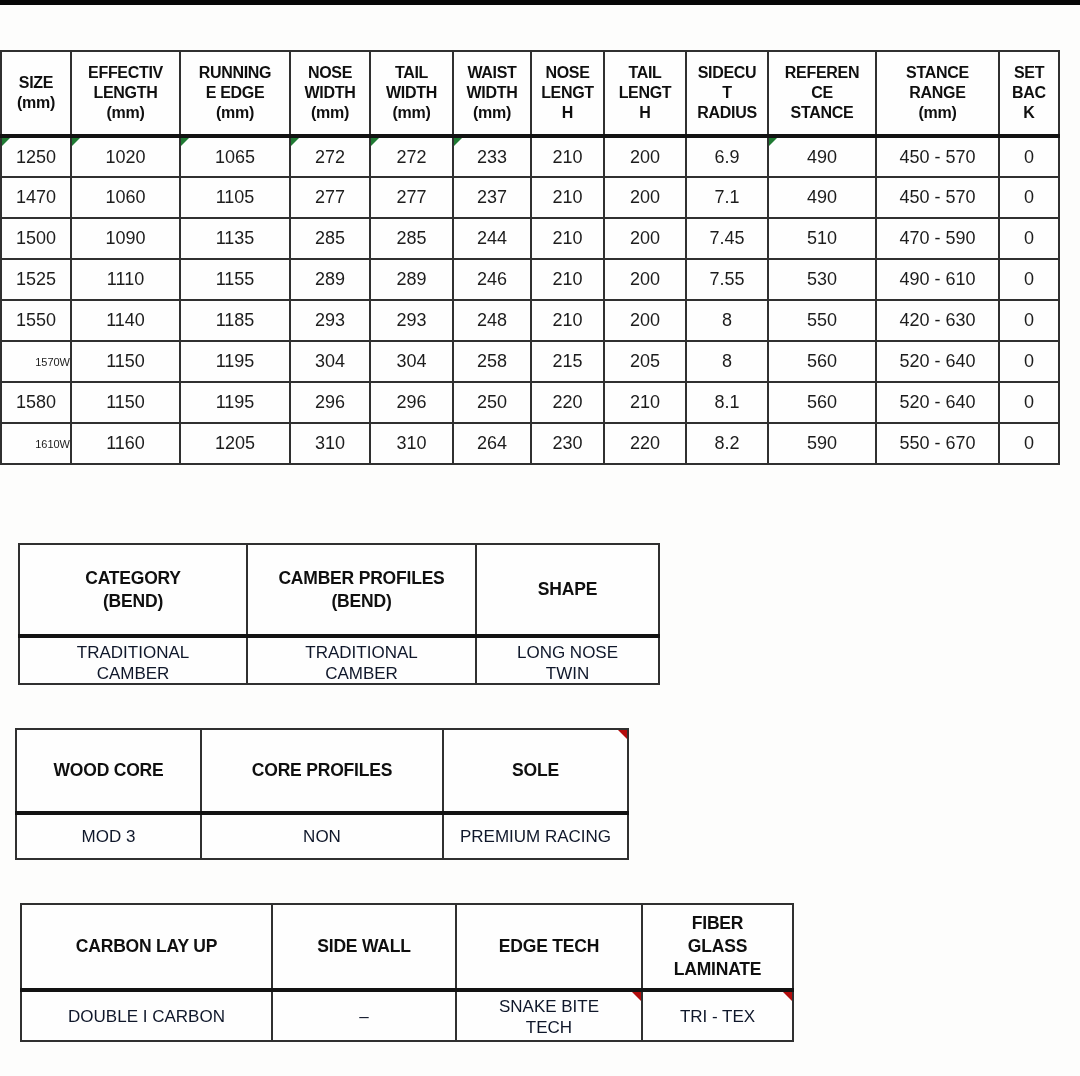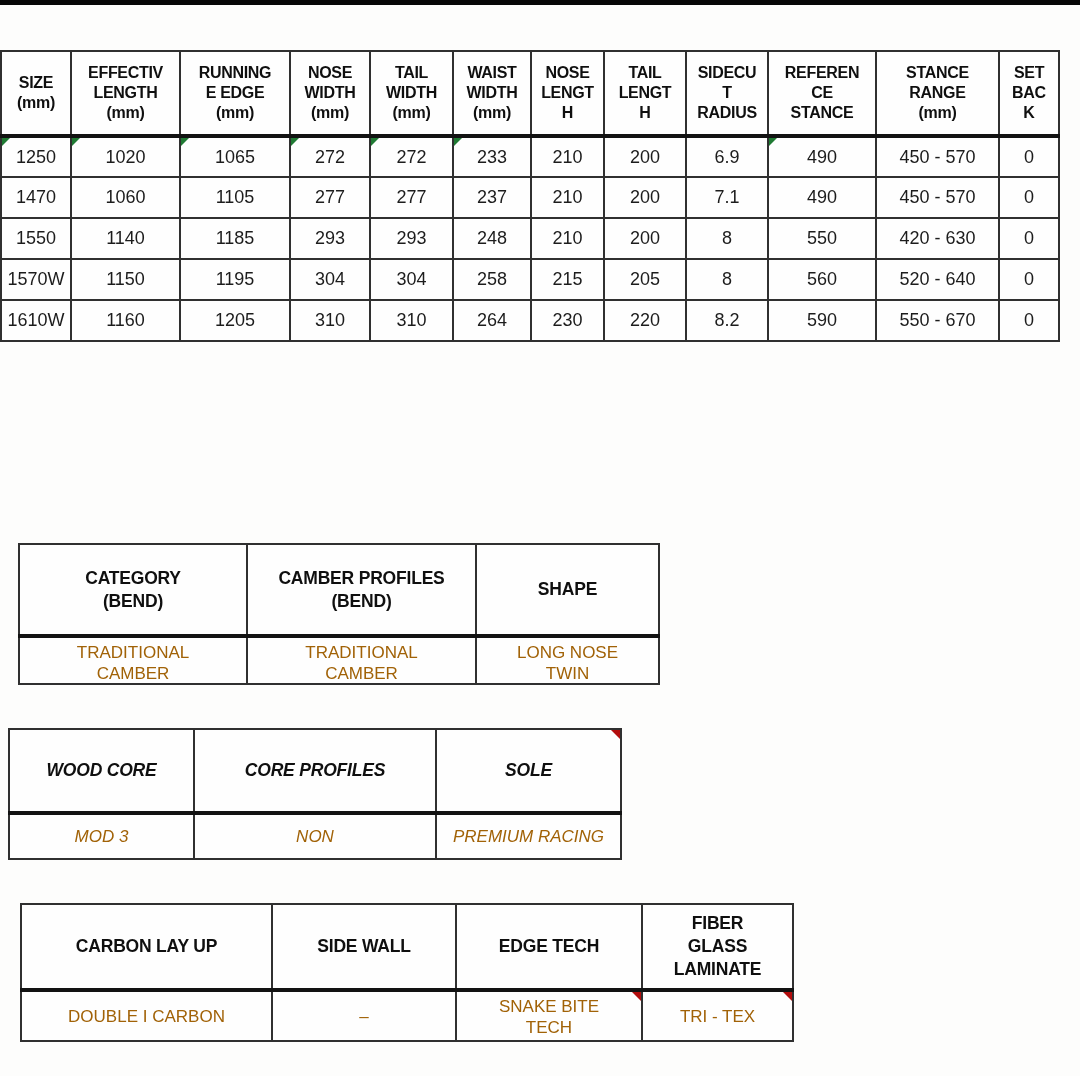"1500" tr { html: none -> <tr> <td>1500</td> <td>1090</td> <td>1135</td> <td>285</td> <td>285</td> <td>244</td> <td>210</td> <td>200</td> <td>7.45</td> <td>510</td> <td>470 - 590</td> <td>0</td> </tr> }
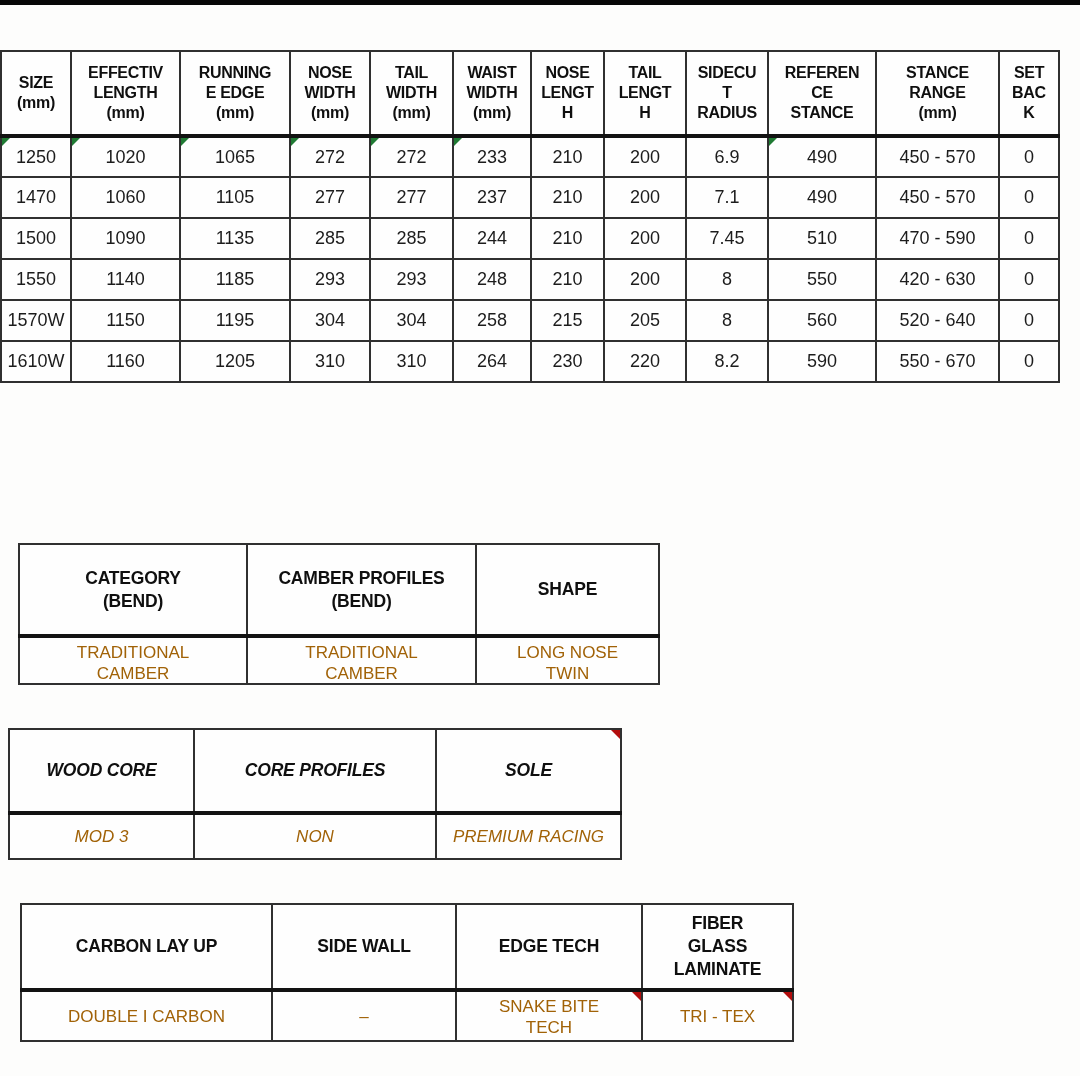"1525" tr { html: none -> <tr> <td>1525</td> <td>1110</td> <td>1155</td> <td>289</td> <td>289</td> <td>246</td> <td>210</td> <td>200</td> <td>7.55</td> <td>530</td> <td>490 - 610</td> <td>0</td> </tr> }
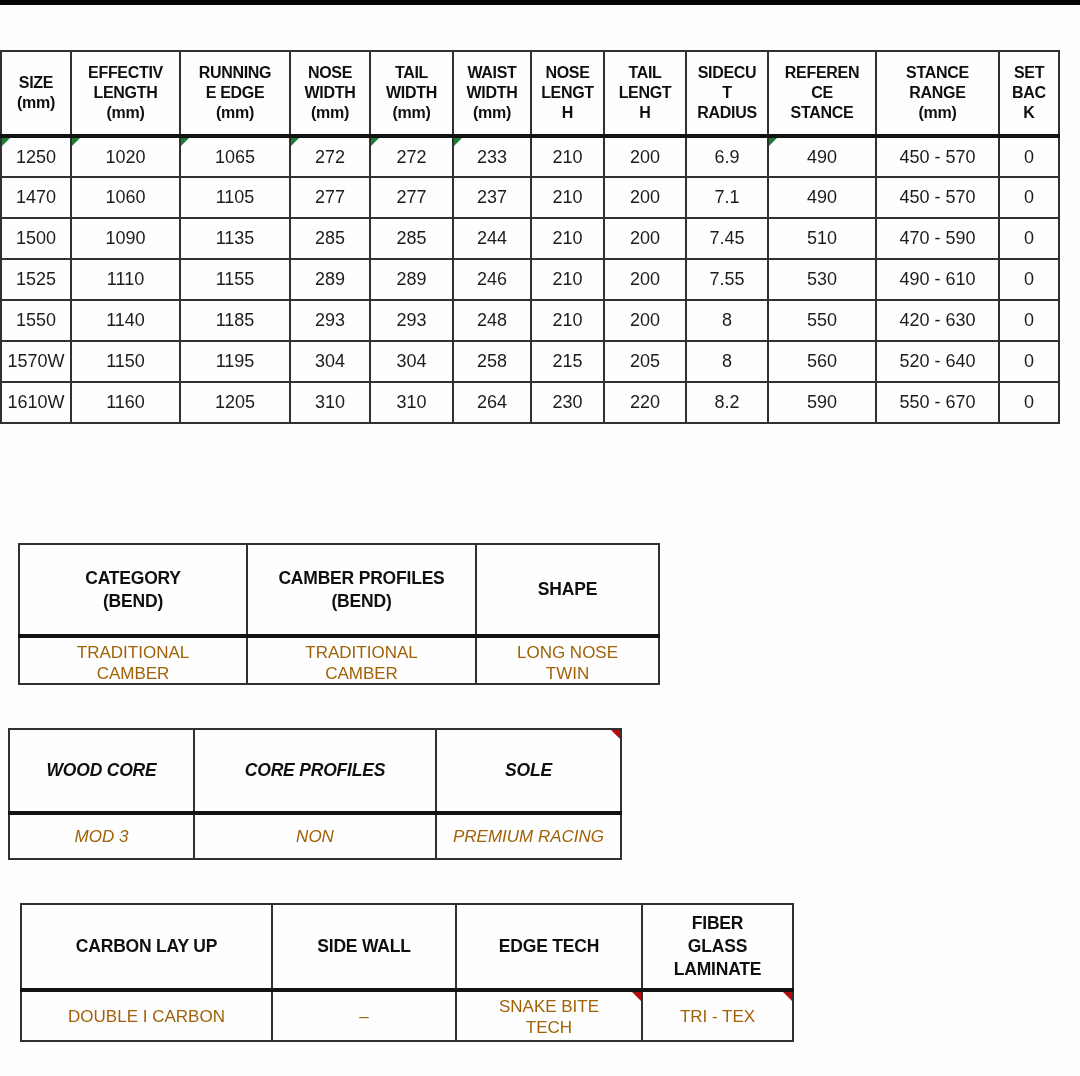"1570W" #spec td.wsize { font-size: 18px -> 11px; text-align: none -> right }
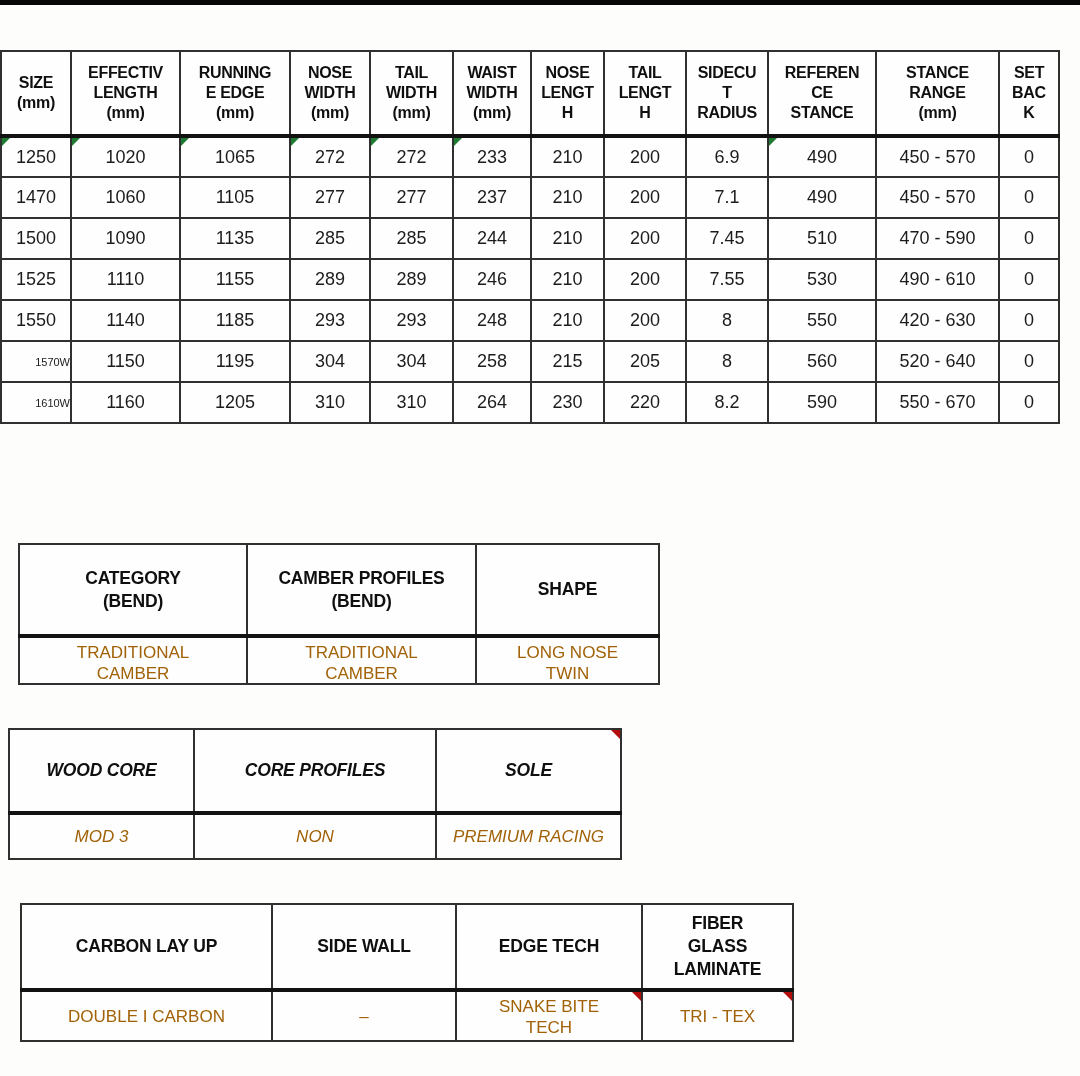"1580" tr { html: none -> <tr> <td>1580</td> <td>1150</td> <td>1195</td> <td>296</td> <td>296</td> <td>250</td> <td>220</td> <td>210</td> <td>8.1</td> <td>560</td> <td>520 - 640</td> <td>0</td> </tr> }
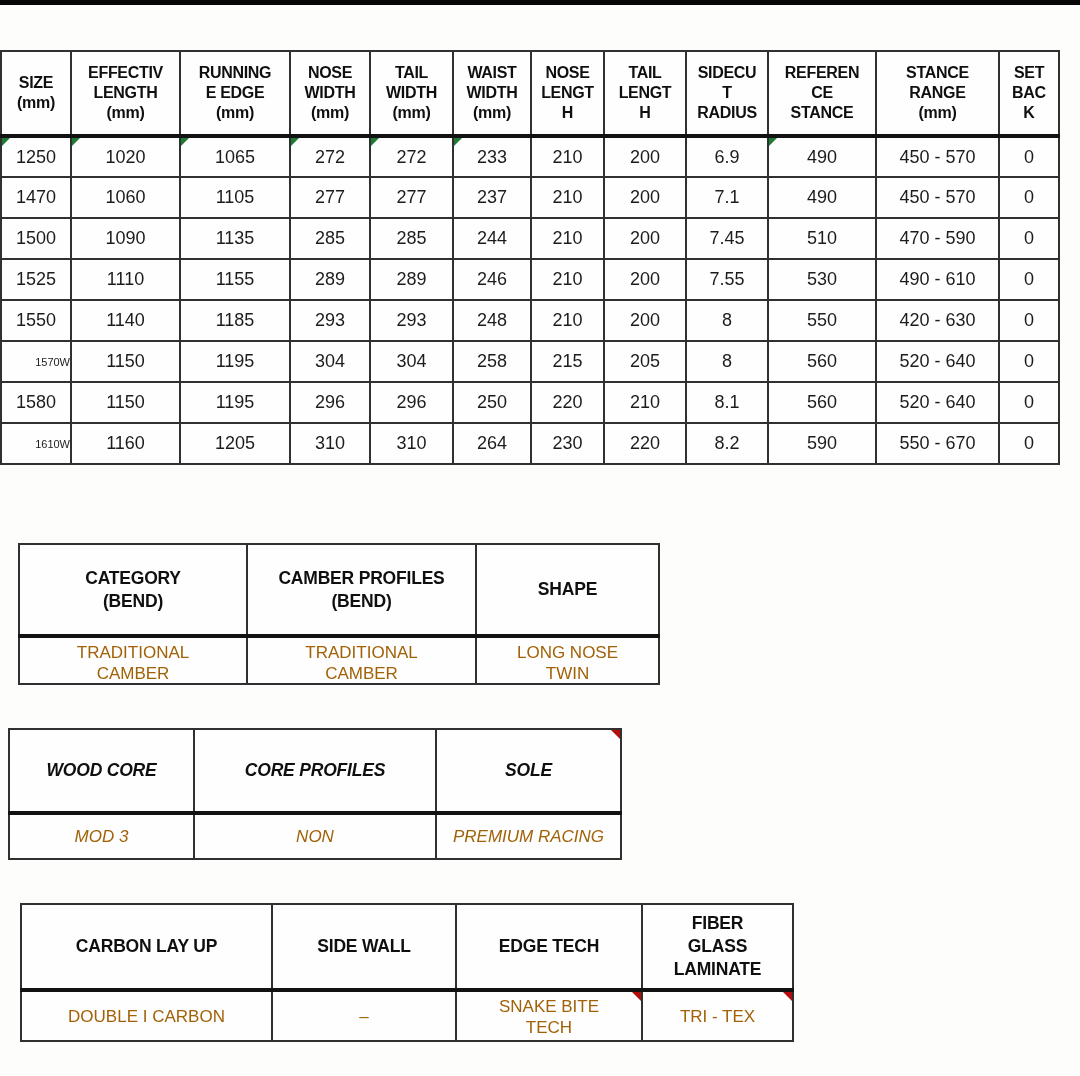"TRADITIONAL" .small tbody td { color: #a16207 -> #0f172a }
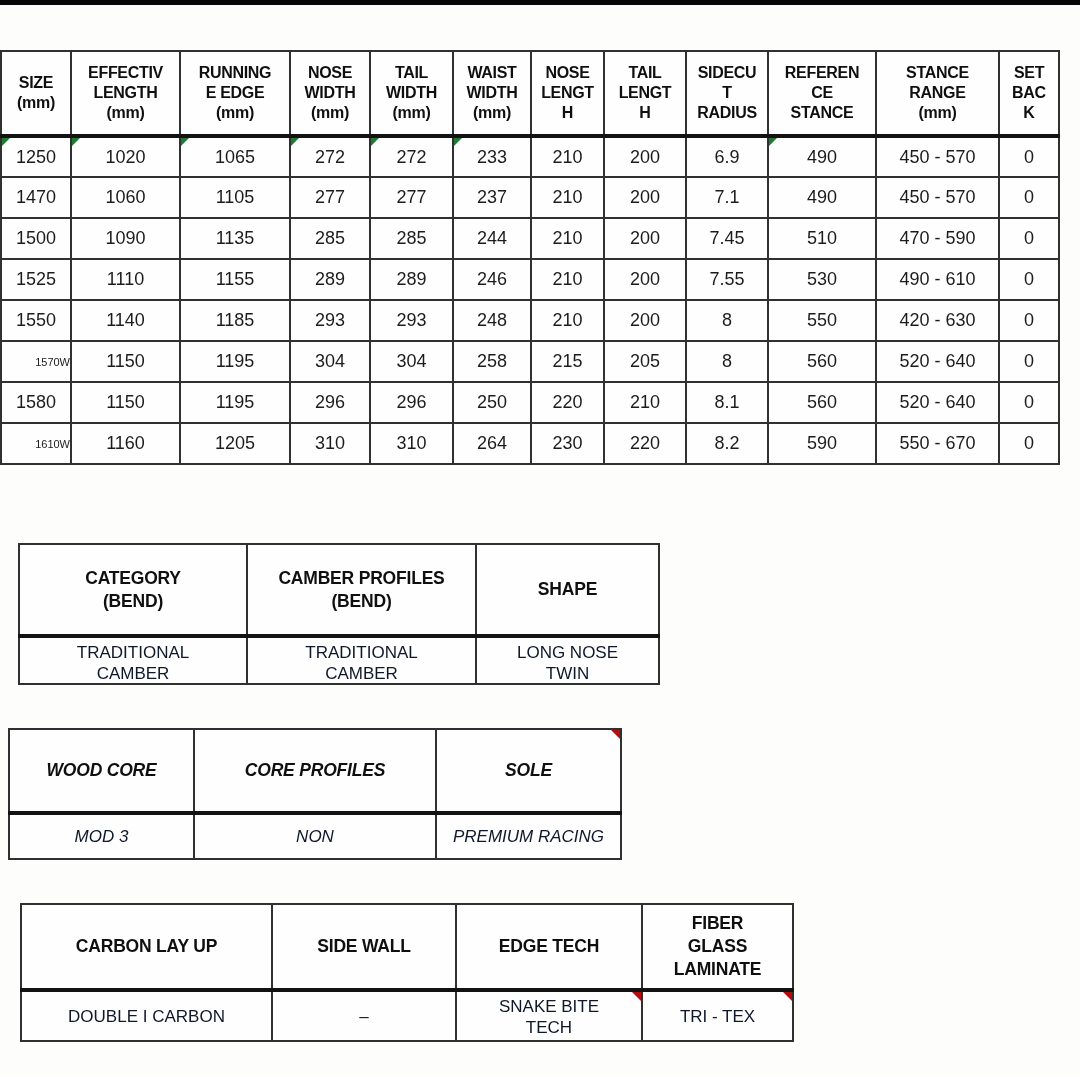"WOOD CORE" #core { font-style: italic -> none; left: 8px -> 15px }
